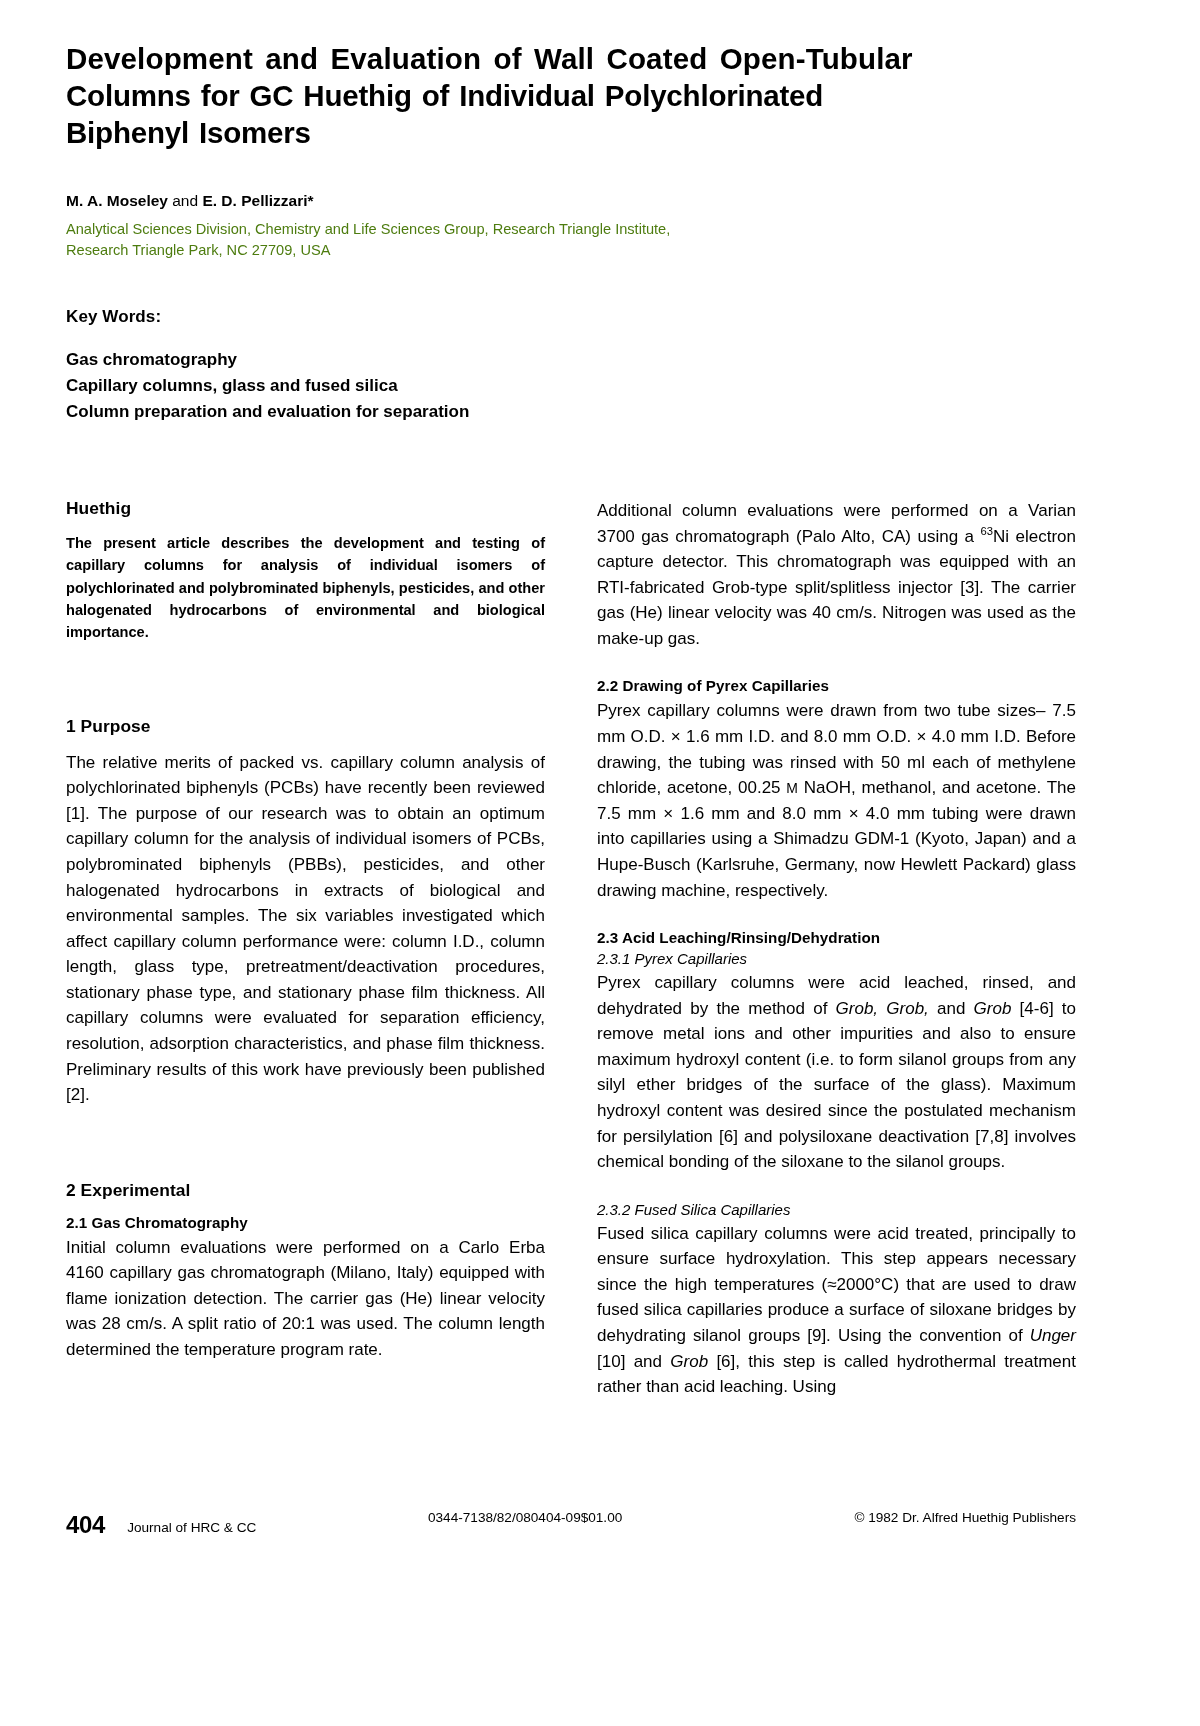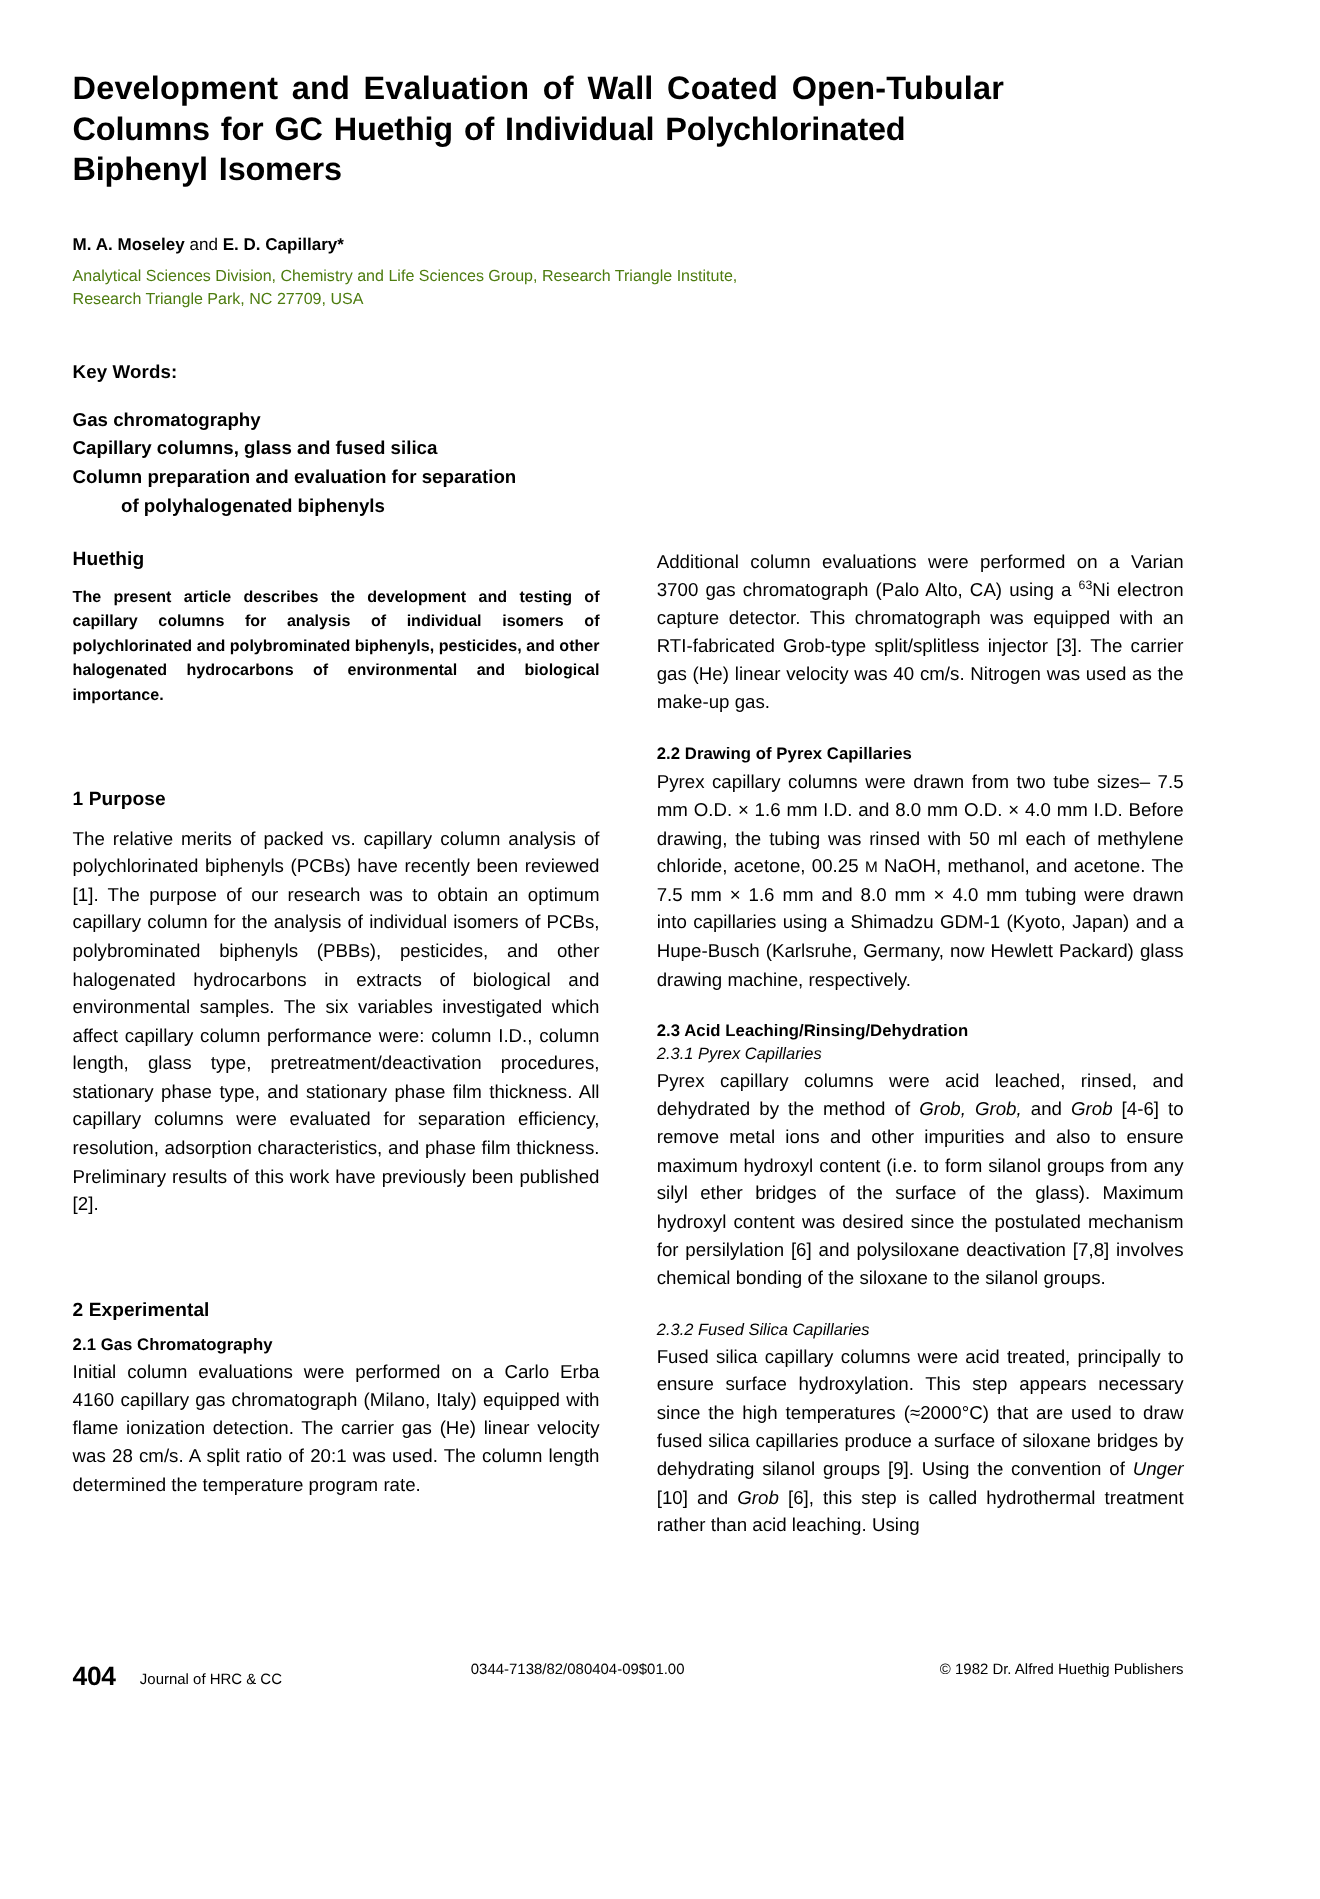"Development and Evaluation of Wall" .page { padding: 62px 66px 0 66px -> 40px 66px 0 66px }
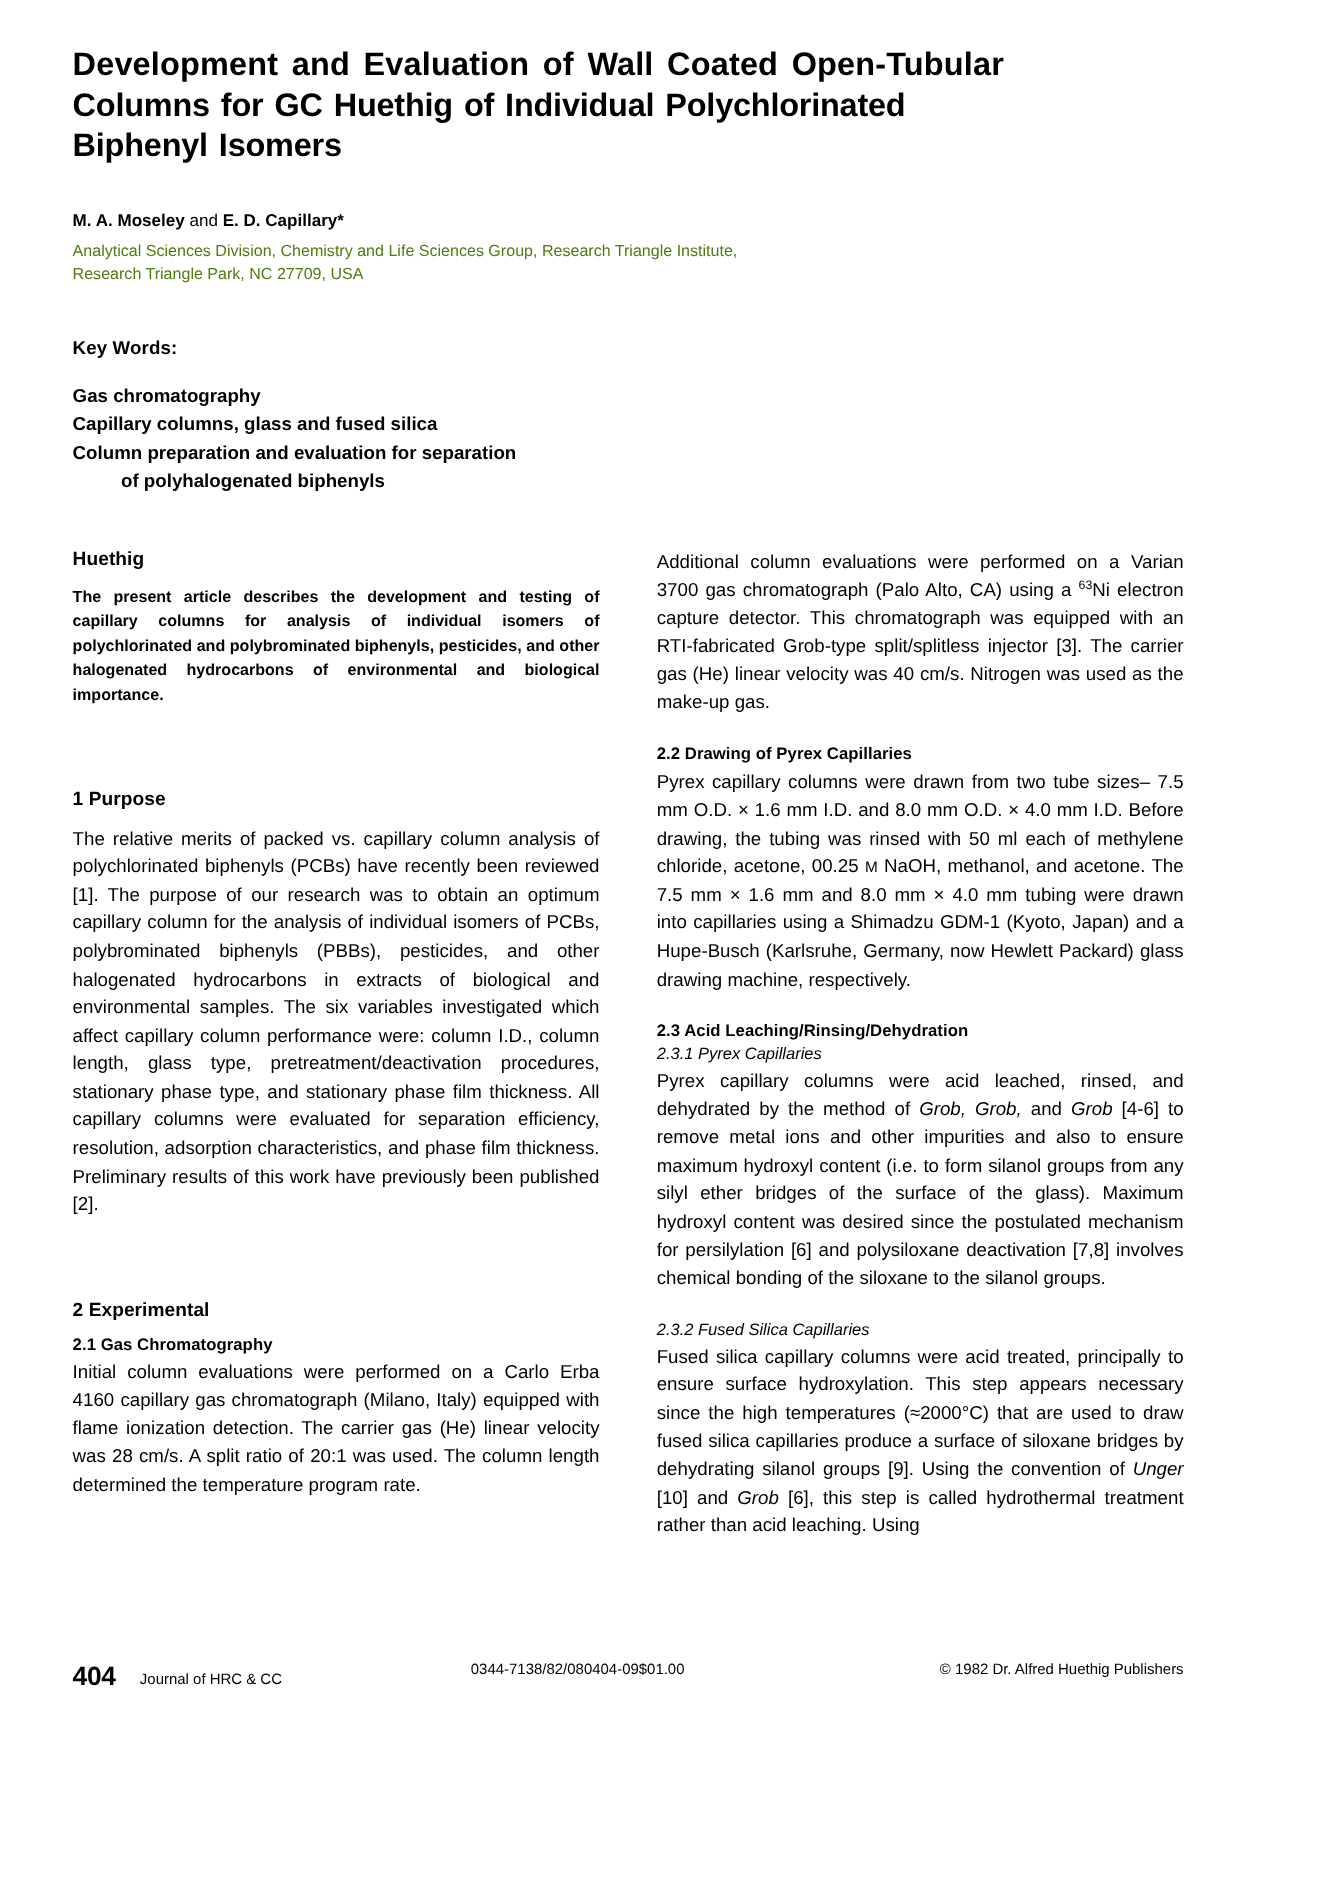"E. D. Capillary*" span { text: Capillary -> Pellizzari }
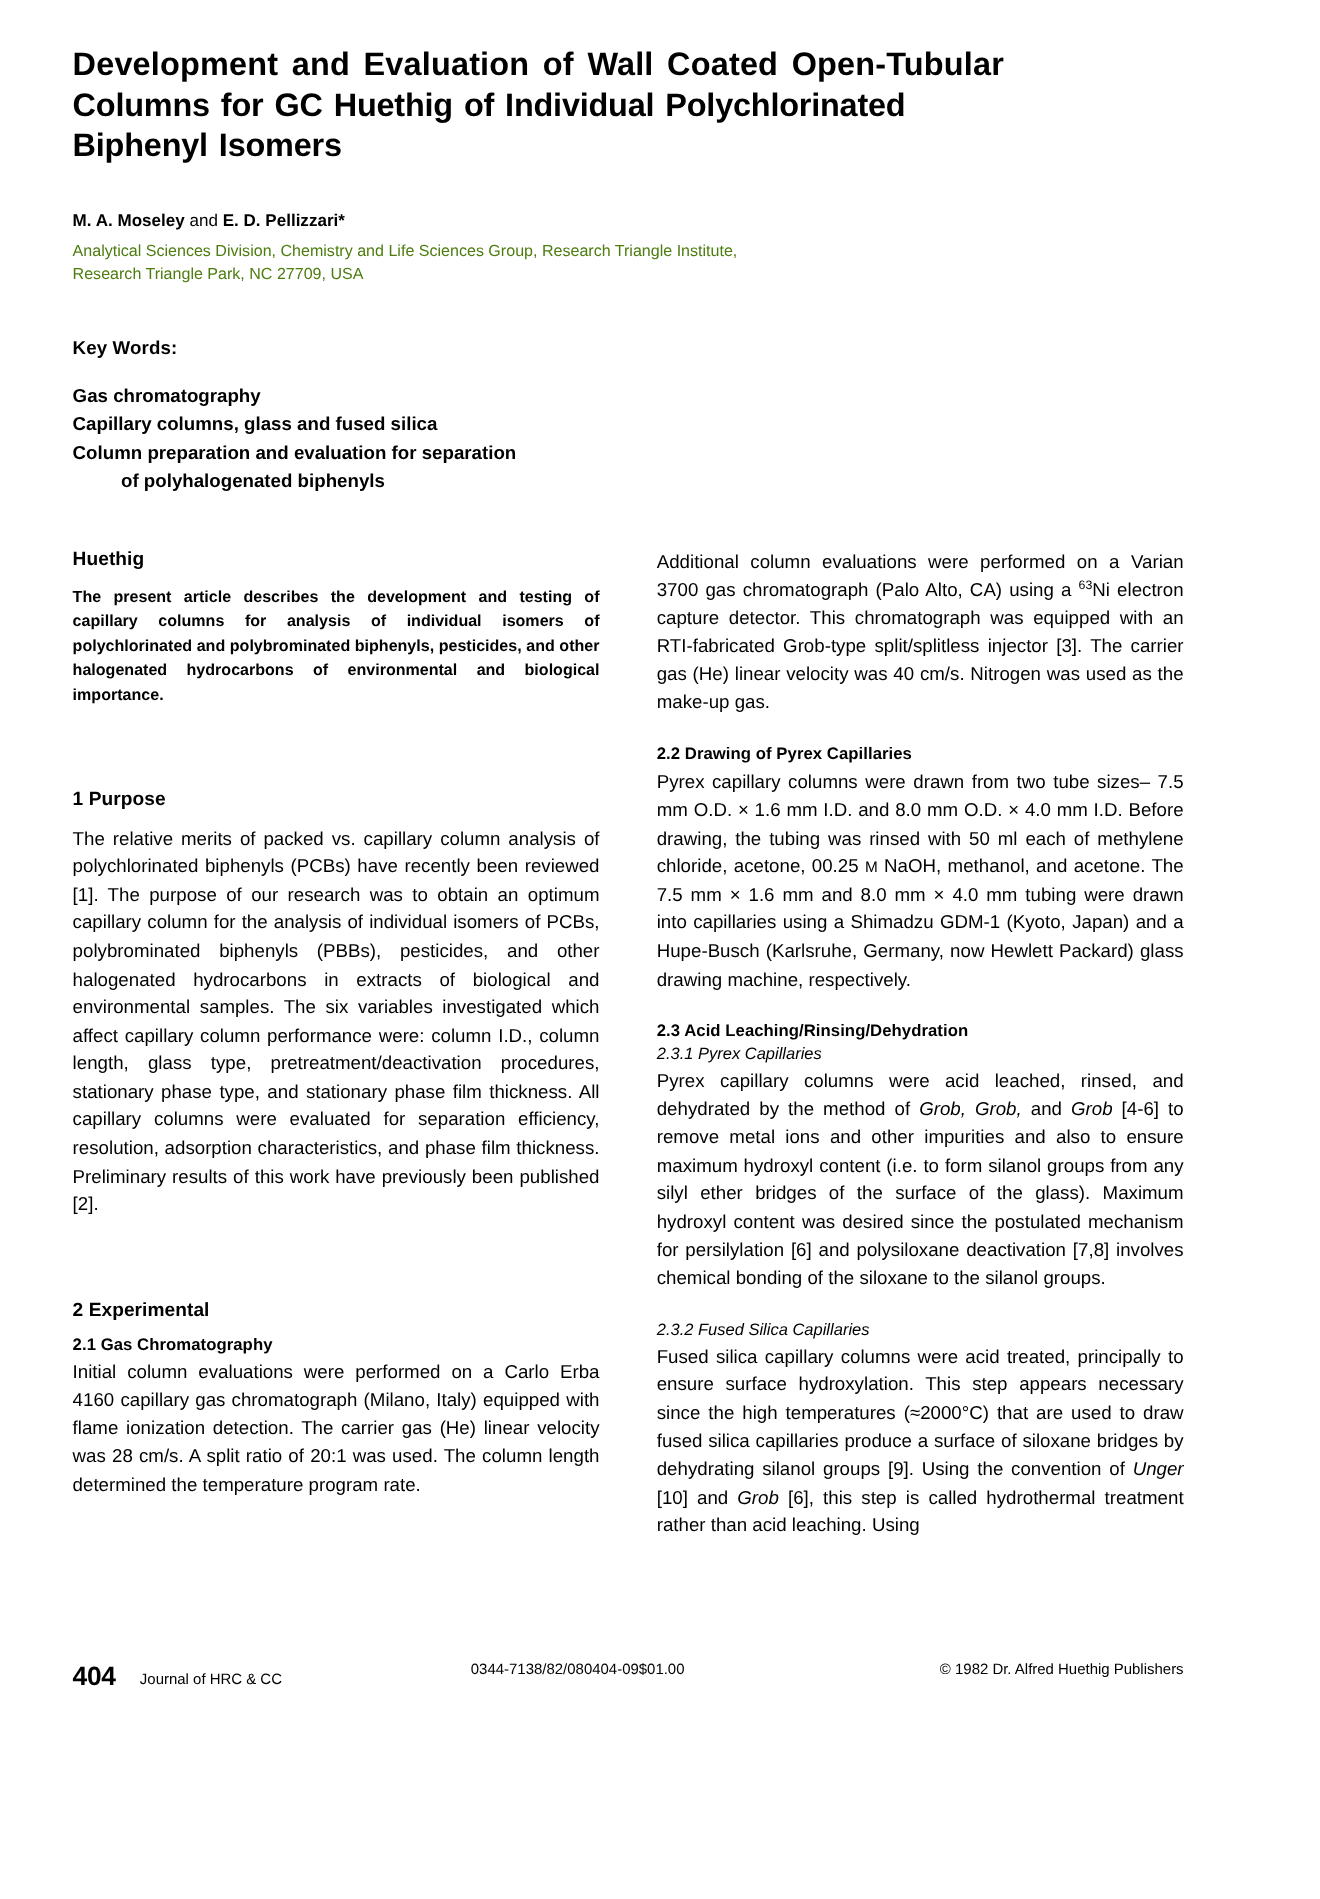"of polyhalogenated biphenyls" span.ln { html: <span>of polyhalogenated biphenyls</span> -> none }
